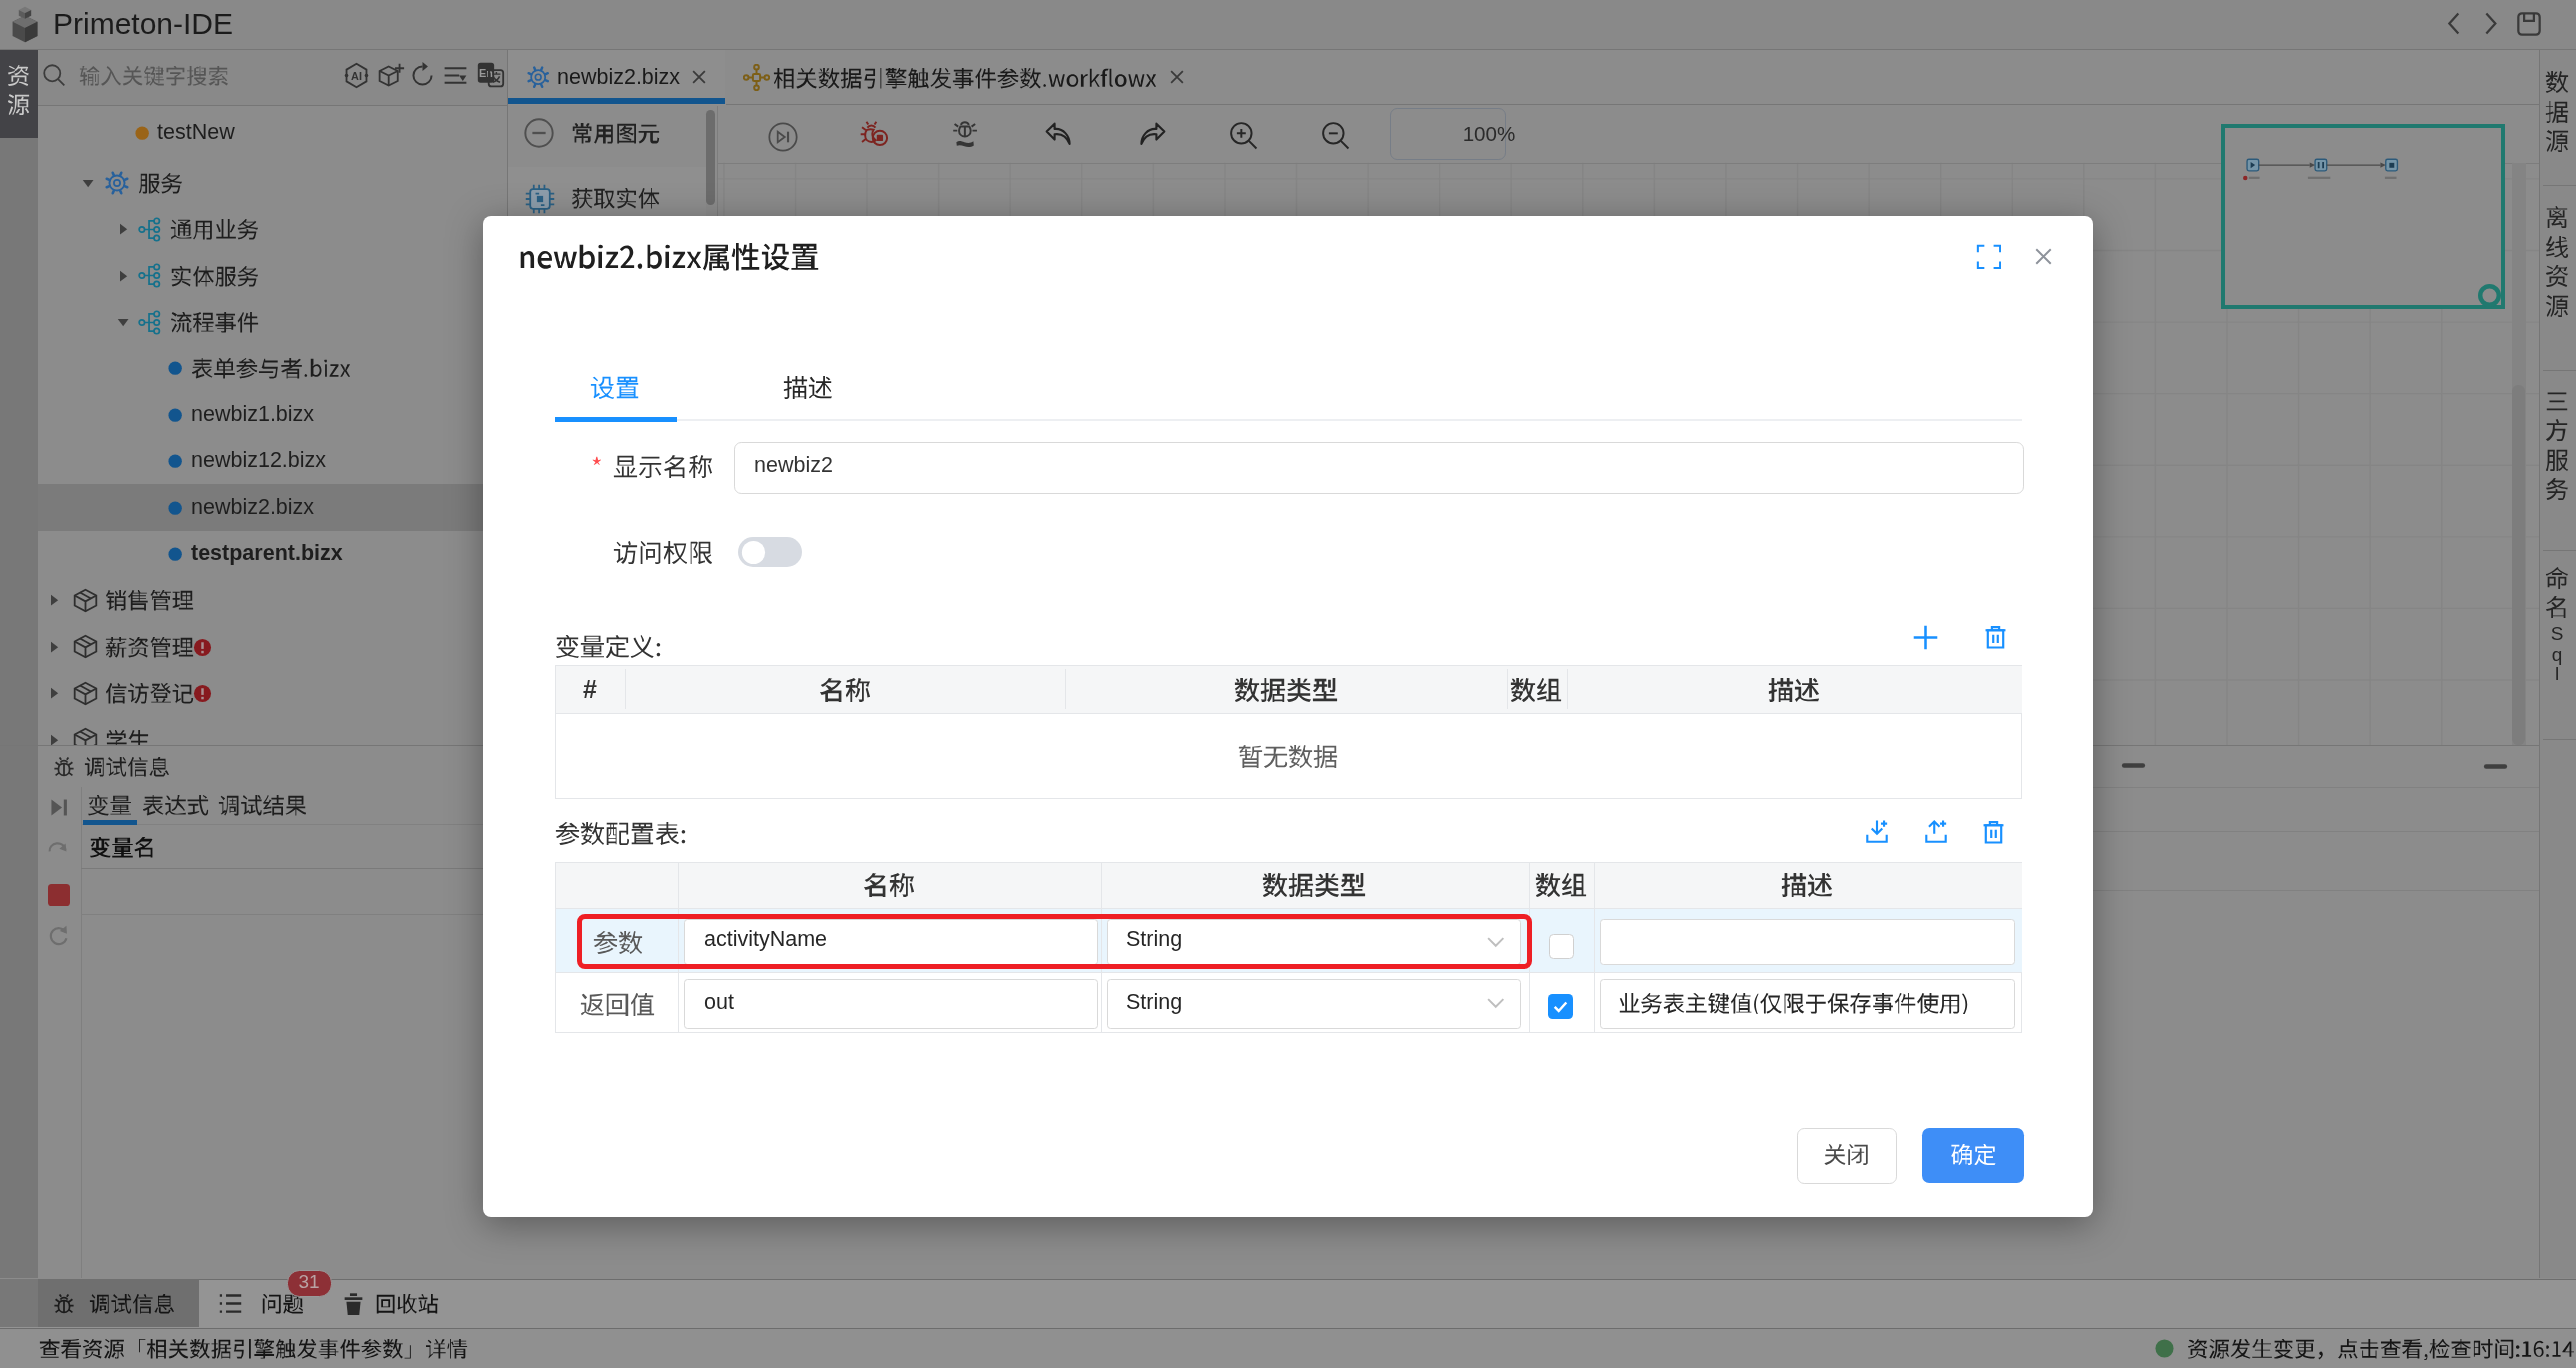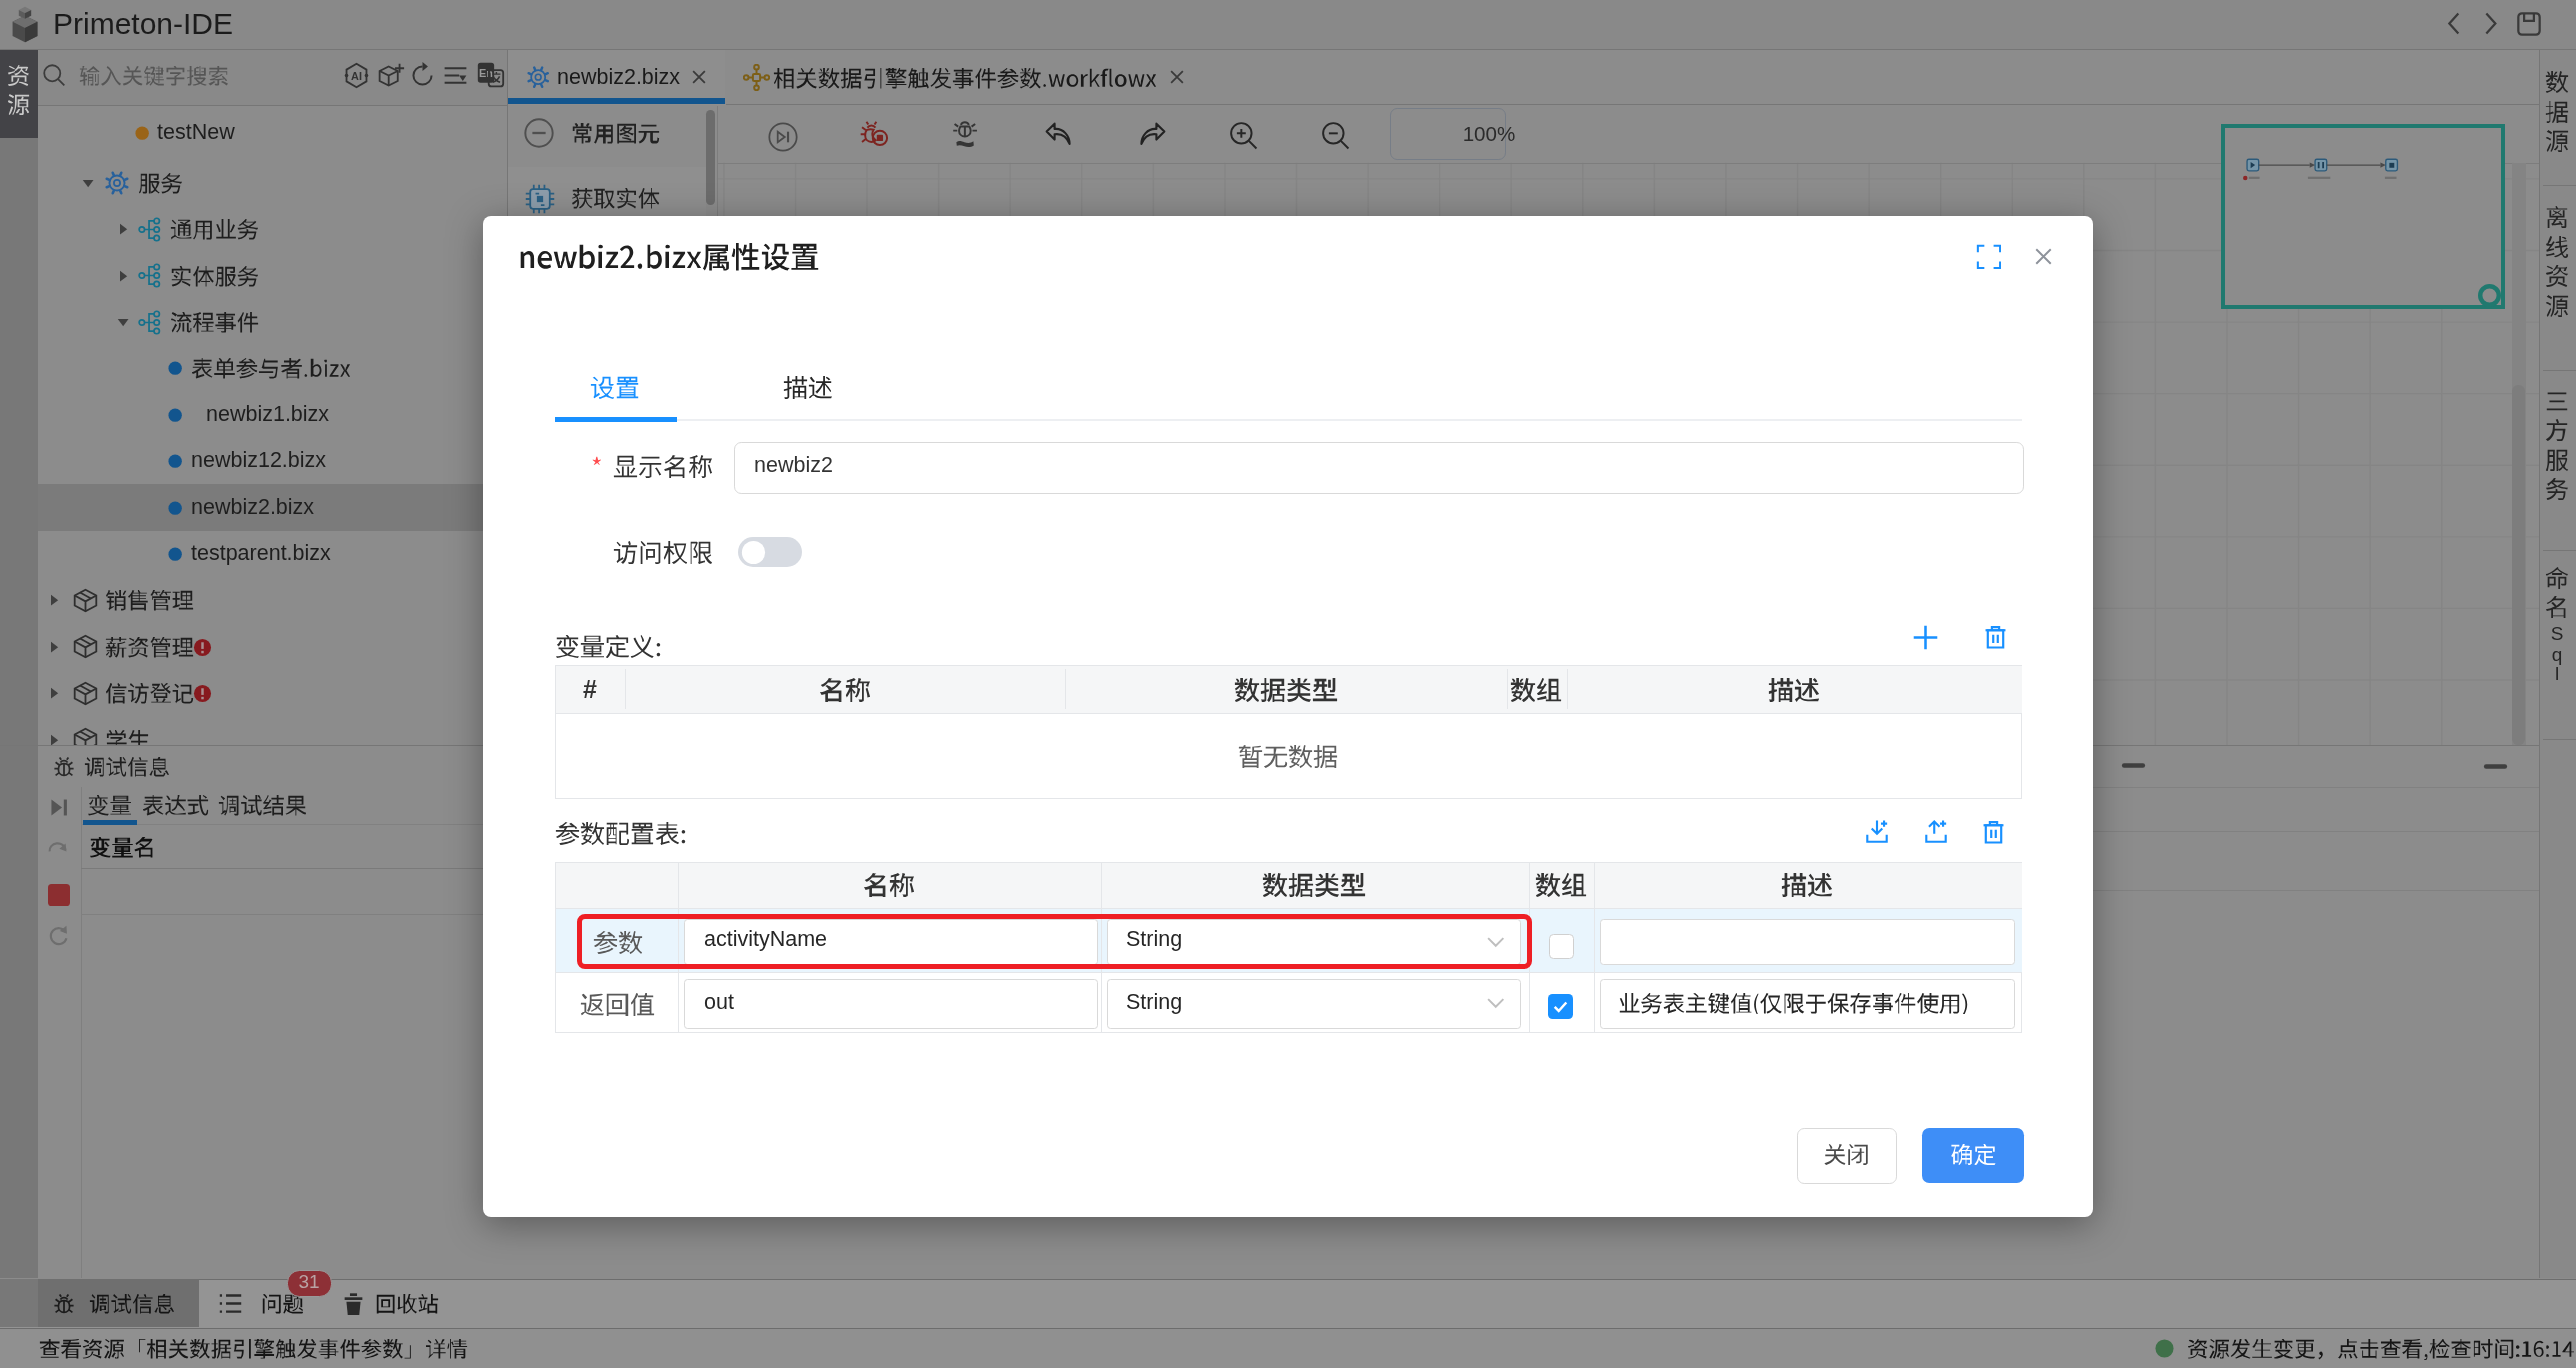"newbiz1.bizx" div.lt { left: 206px -> 191px }
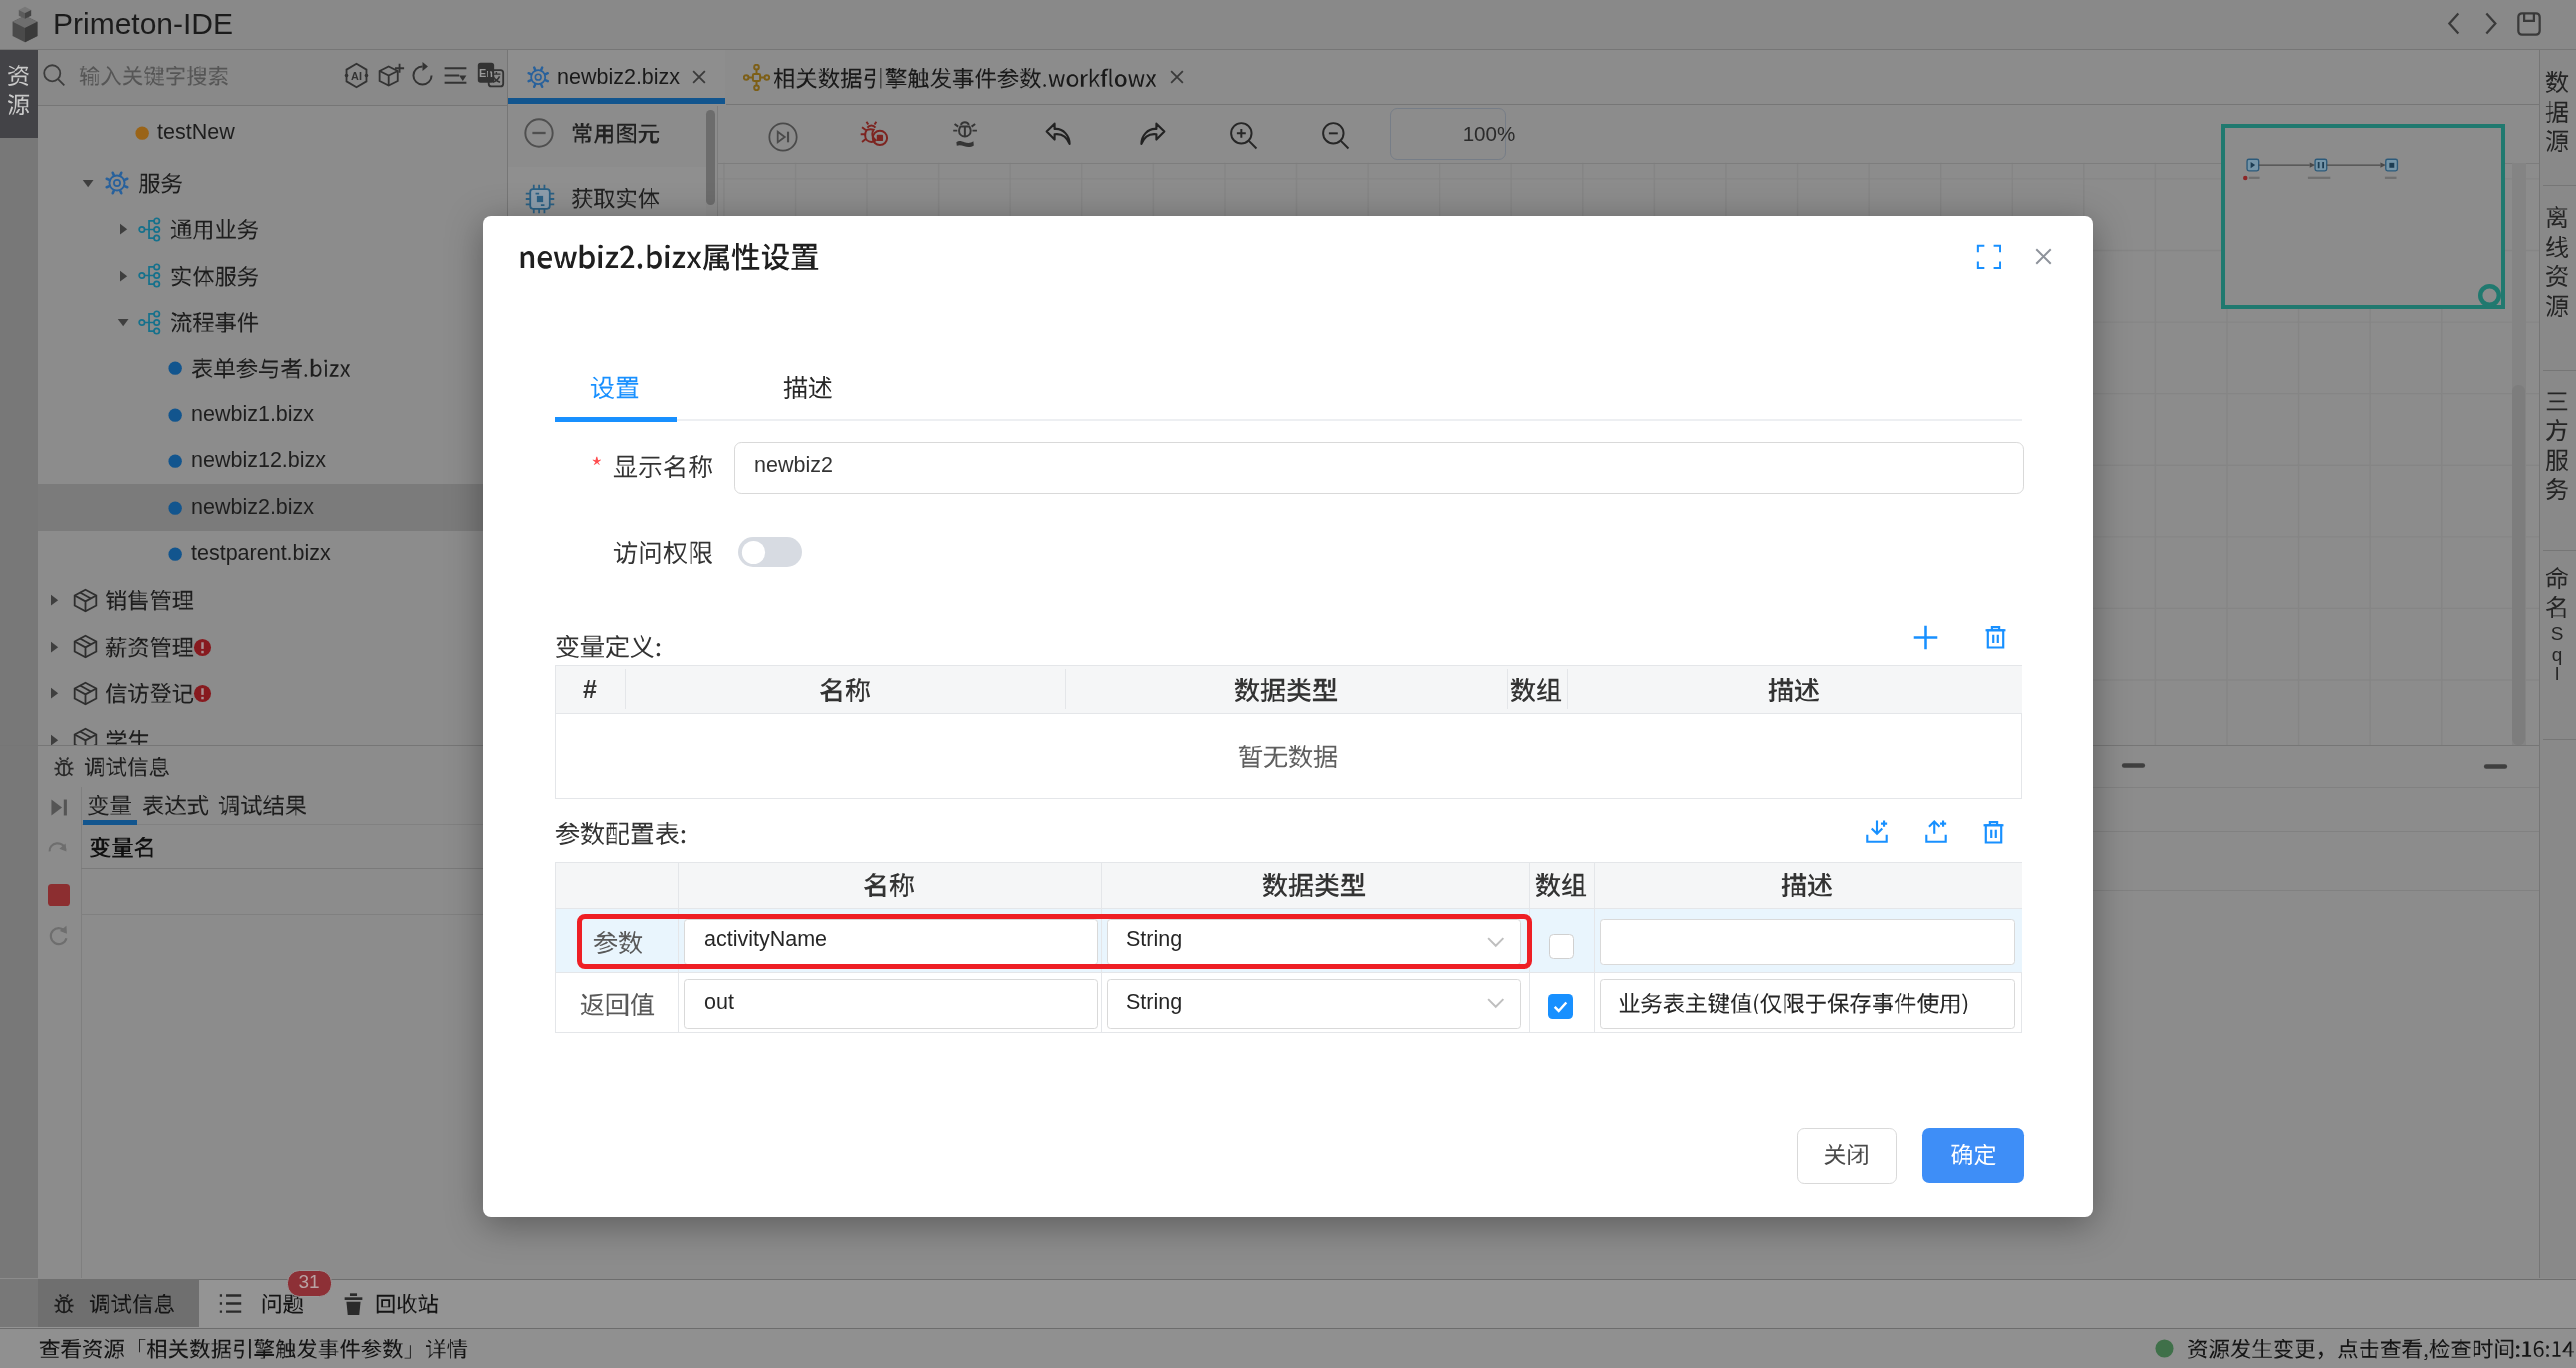"testparent.bizx" div.lt { font-weight: 400 -> 700 }
